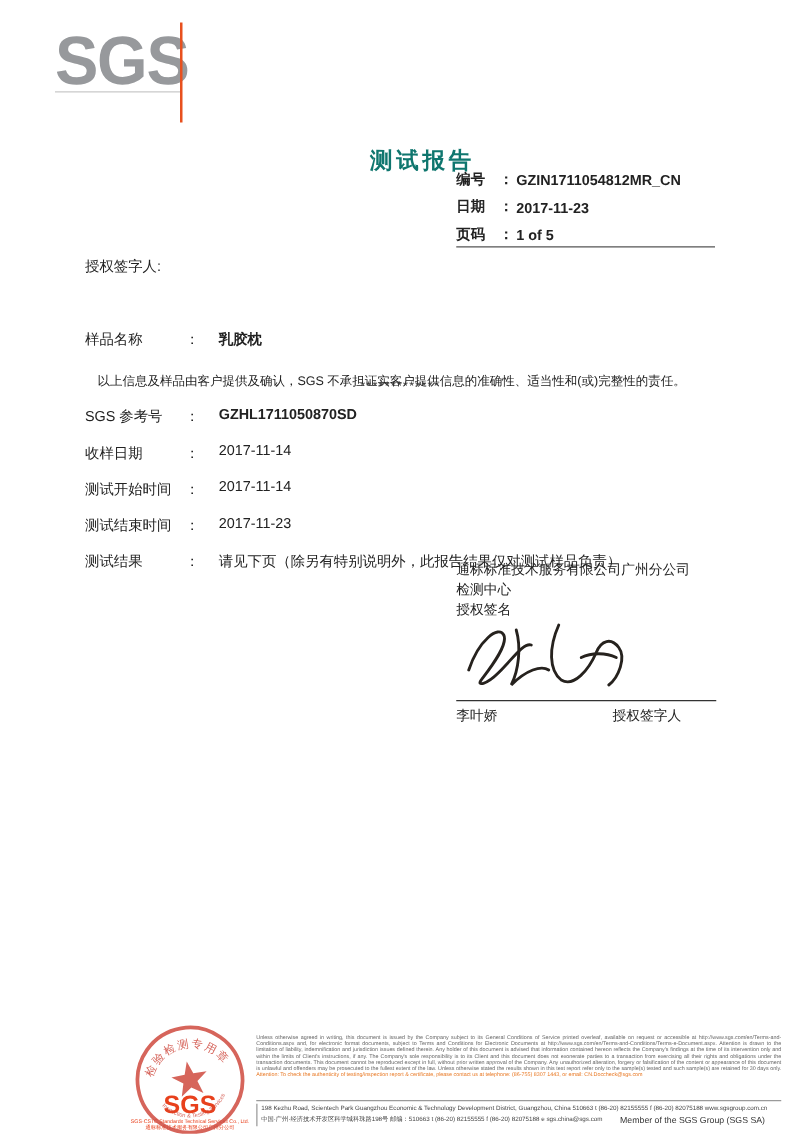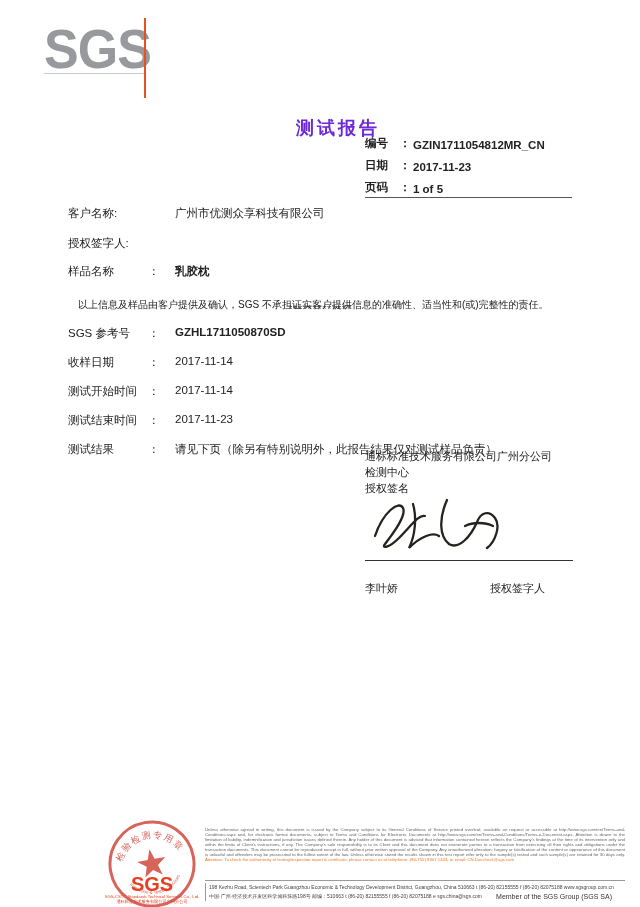"测试报告" .report-title { color: #6d28d9 -> #0f766e }
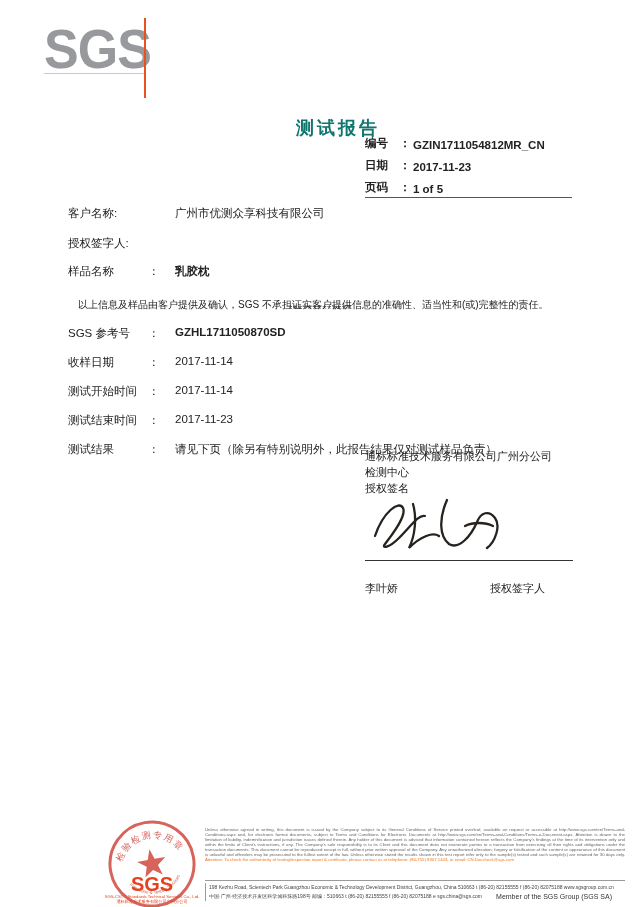"客户名称:" div.crow { html: <div> <span>客户名称:</span> <span>广州市优测众享科技有限公司</span> </div> -> none }
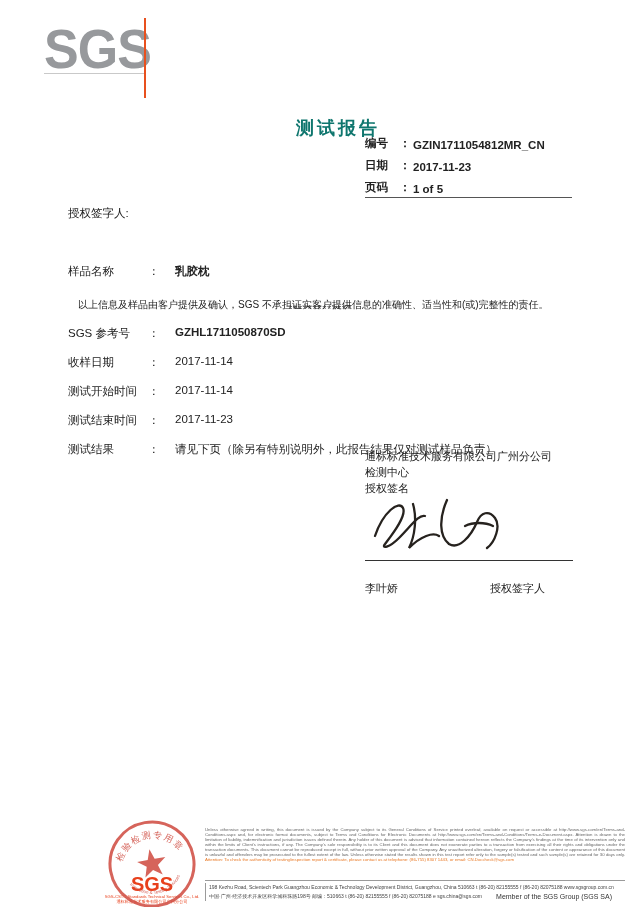"李叶娇" .sig-names { margin-top: 20px -> 4px }
